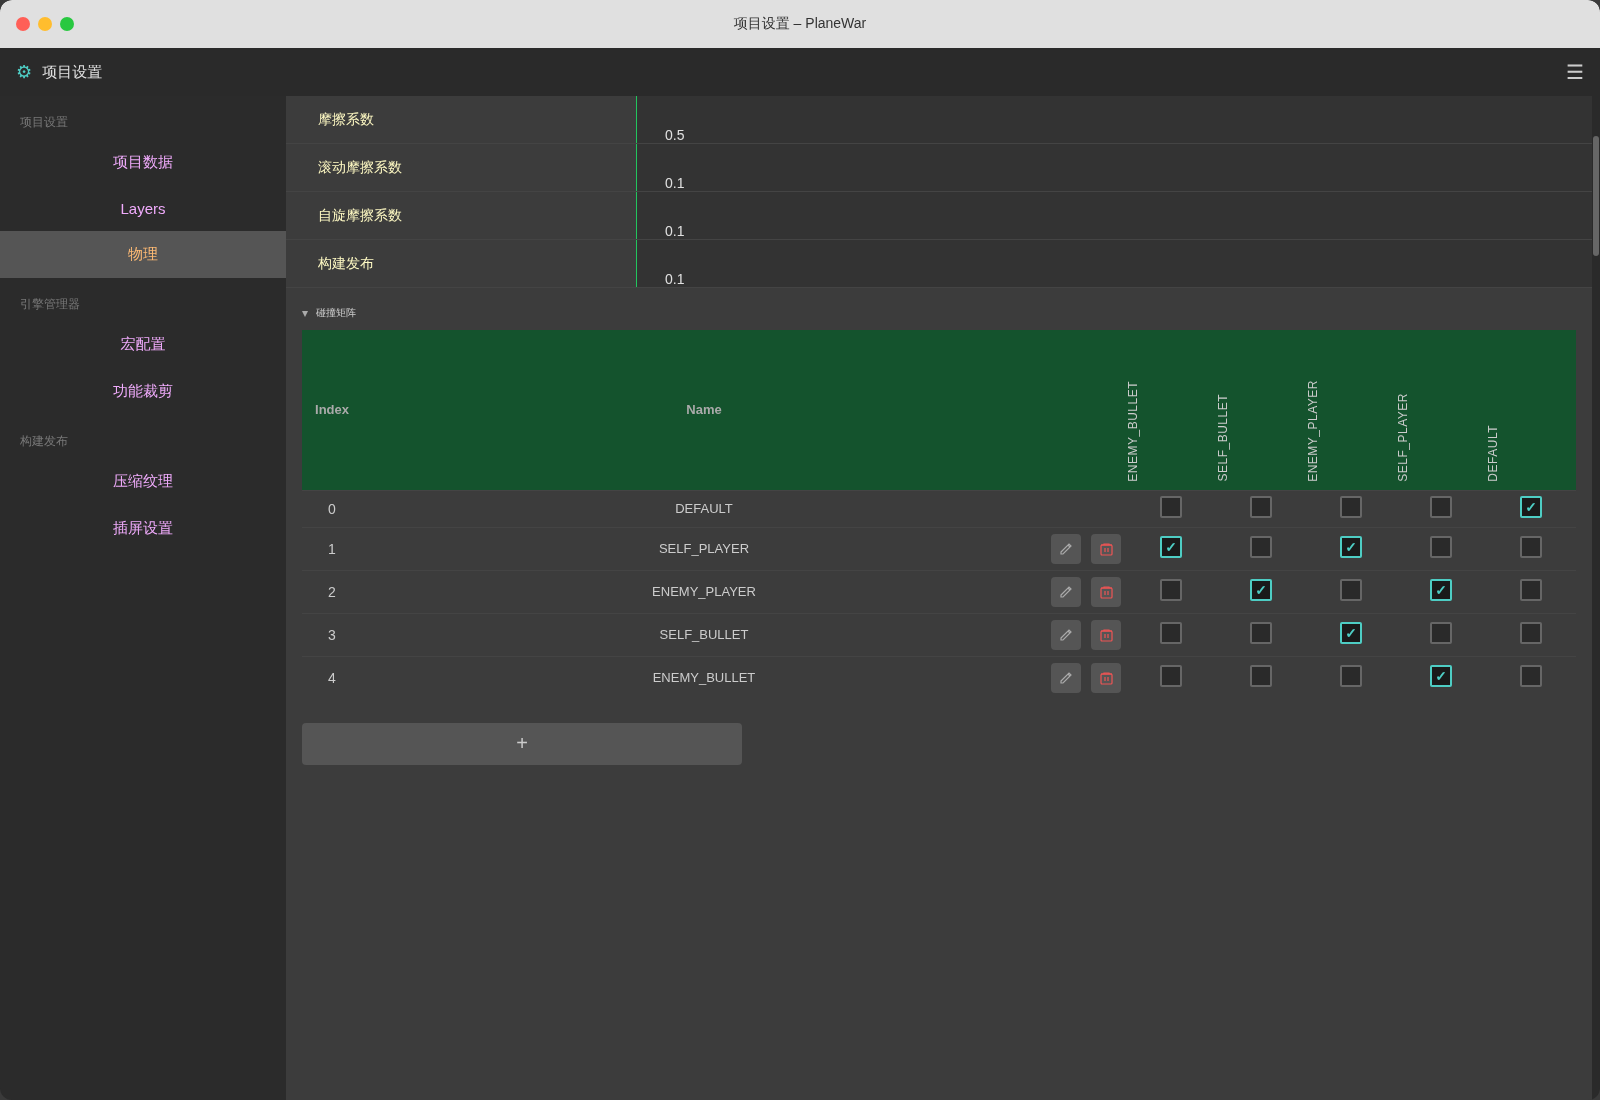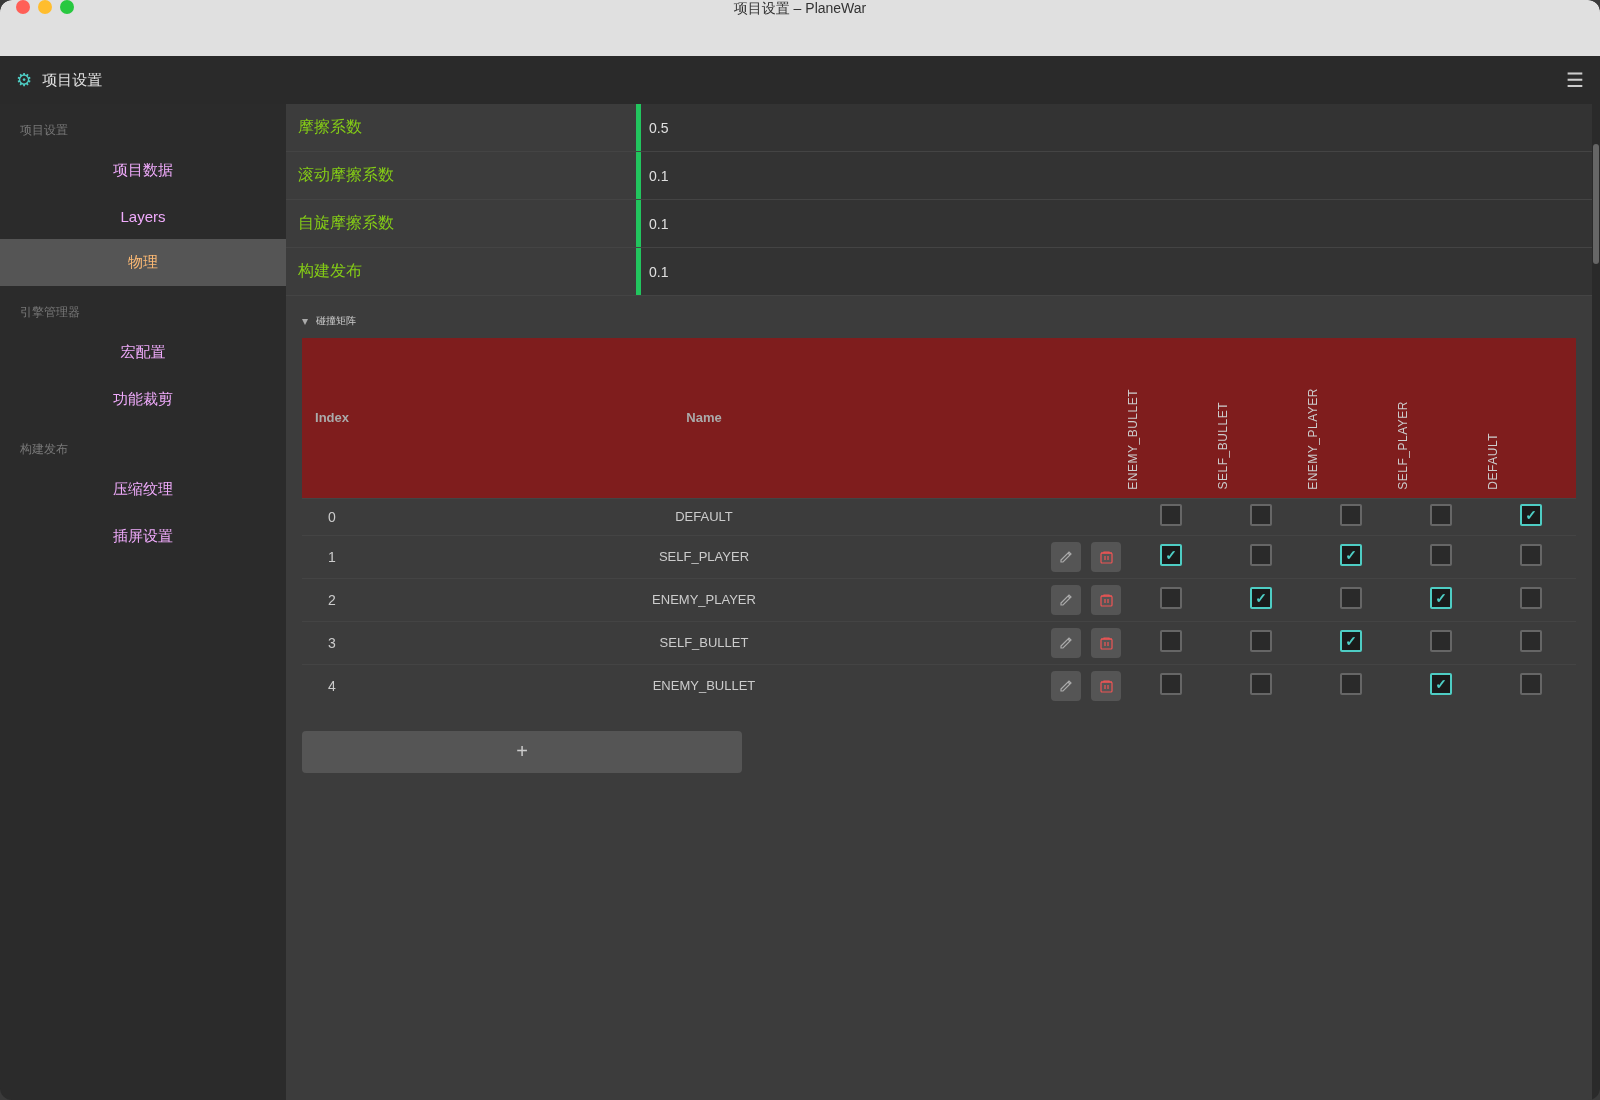"项目设置 – PlaneWar" .title-bar { align-items: none -> center; height: 56px -> 48px }
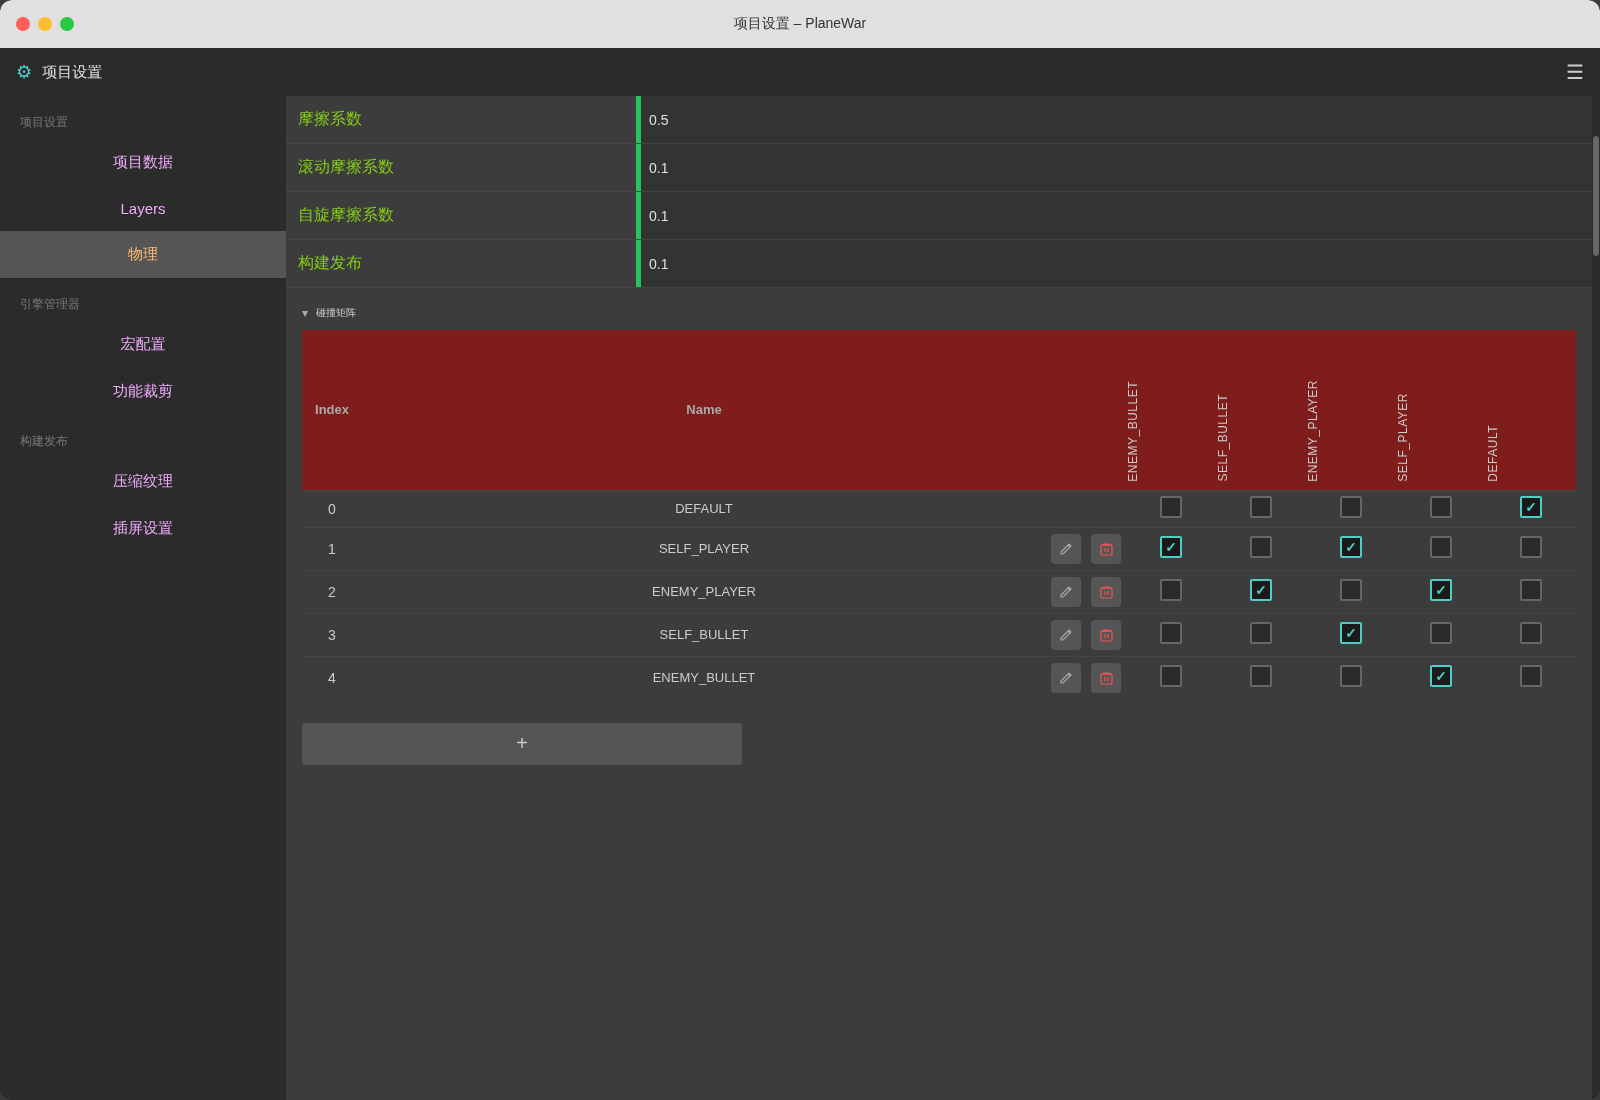"摩擦系数" .property-label { color: #84cc16 -> #fef9c3; font-size: 16px -> 14px; padding-left: 12px -> 32px }
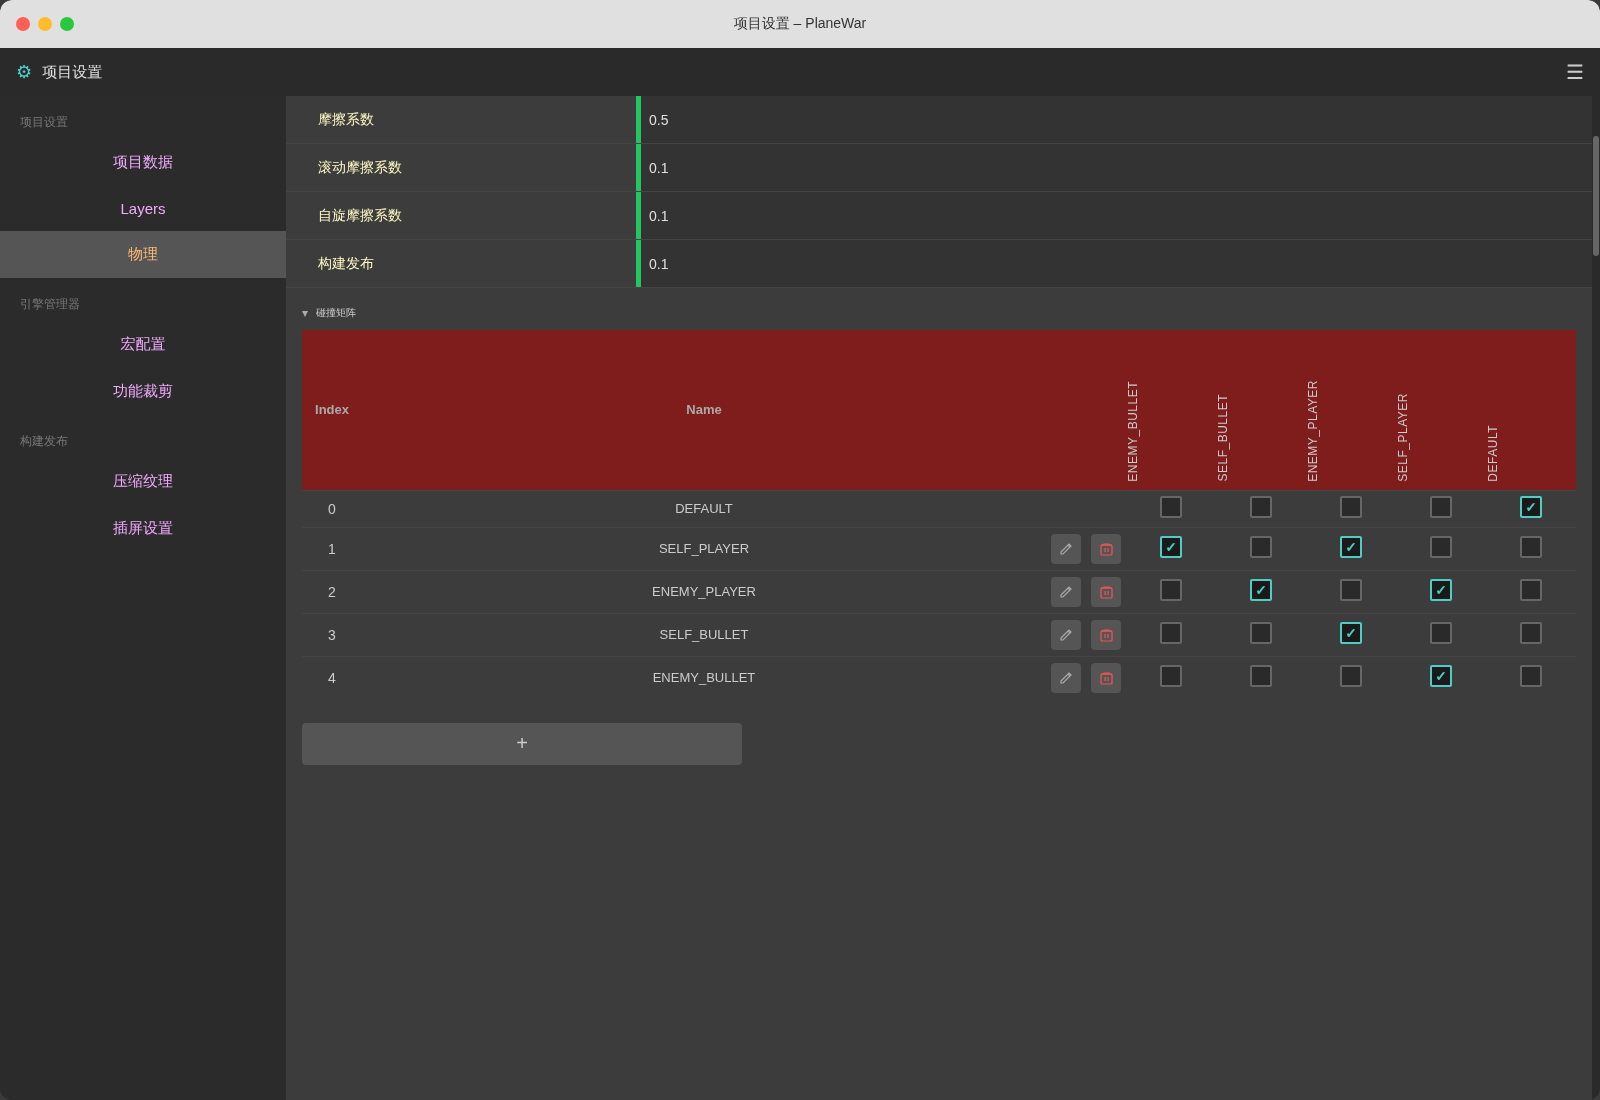"0.5" .property-value { align-items: center -> flex-end; border-left: 5px solid #22c55e -> 1px solid #22c55e; padding-left: 8px -> 28px }
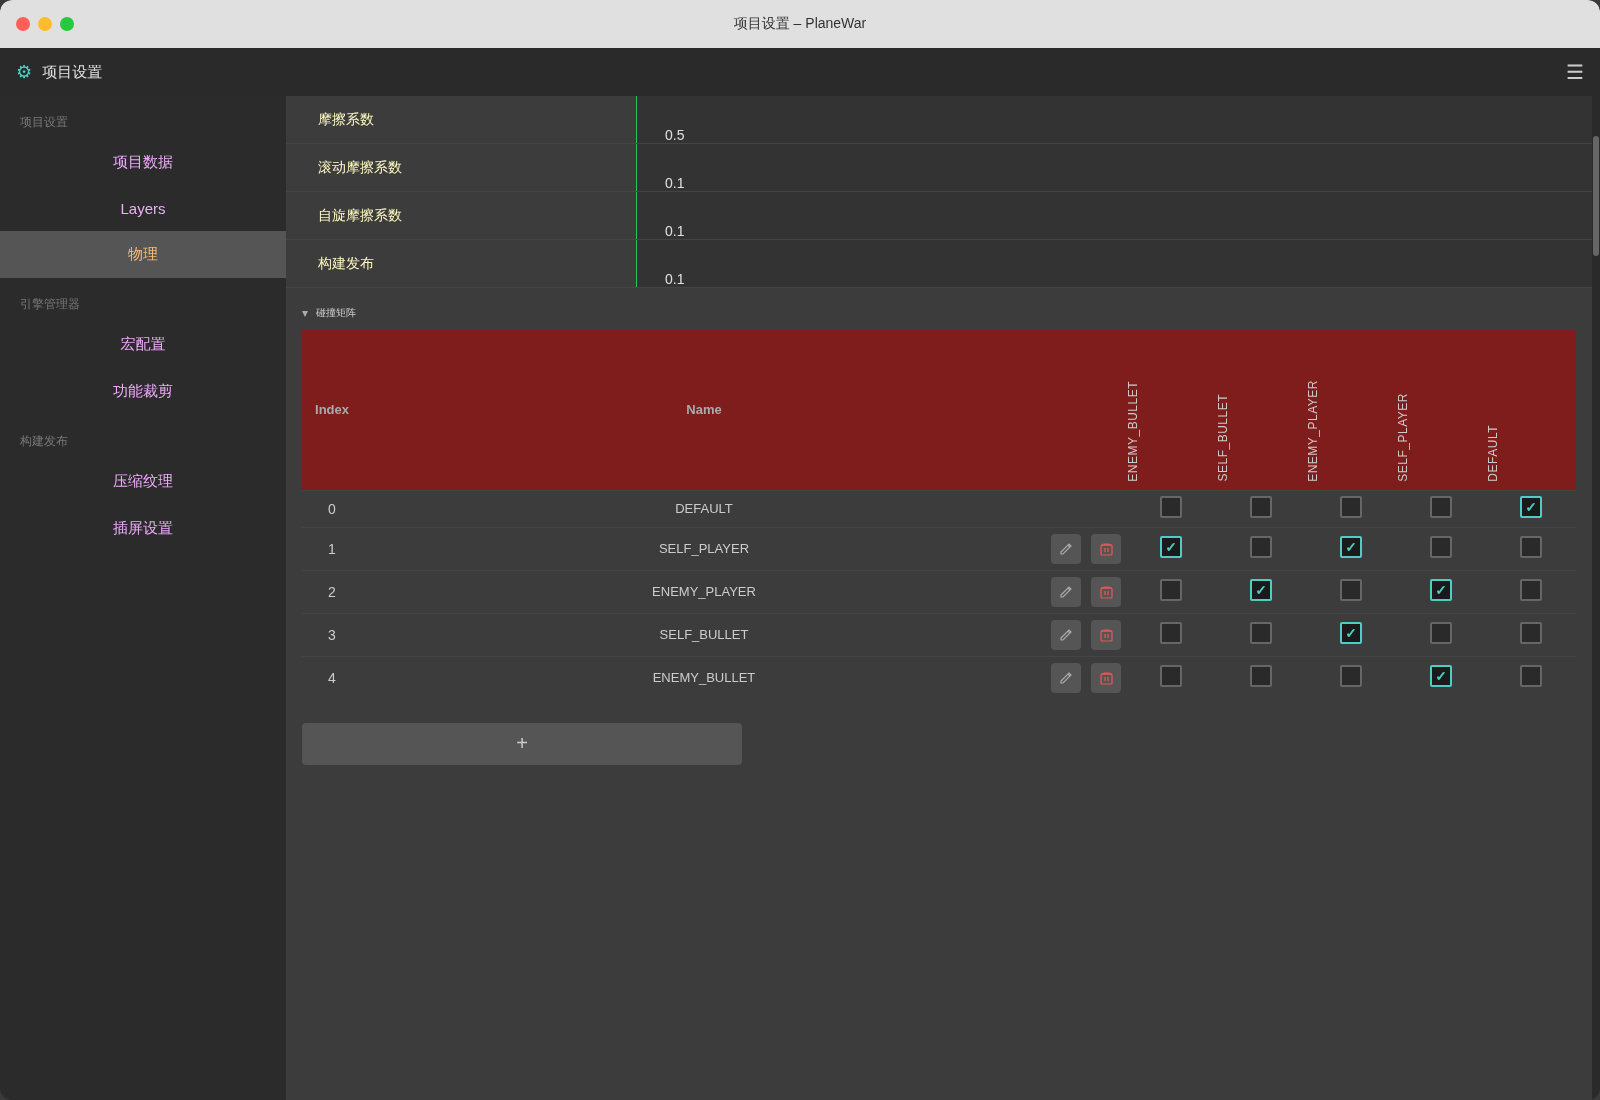"Index" .matrix-header-row th { background: #7f1d1d -> #14532d }
